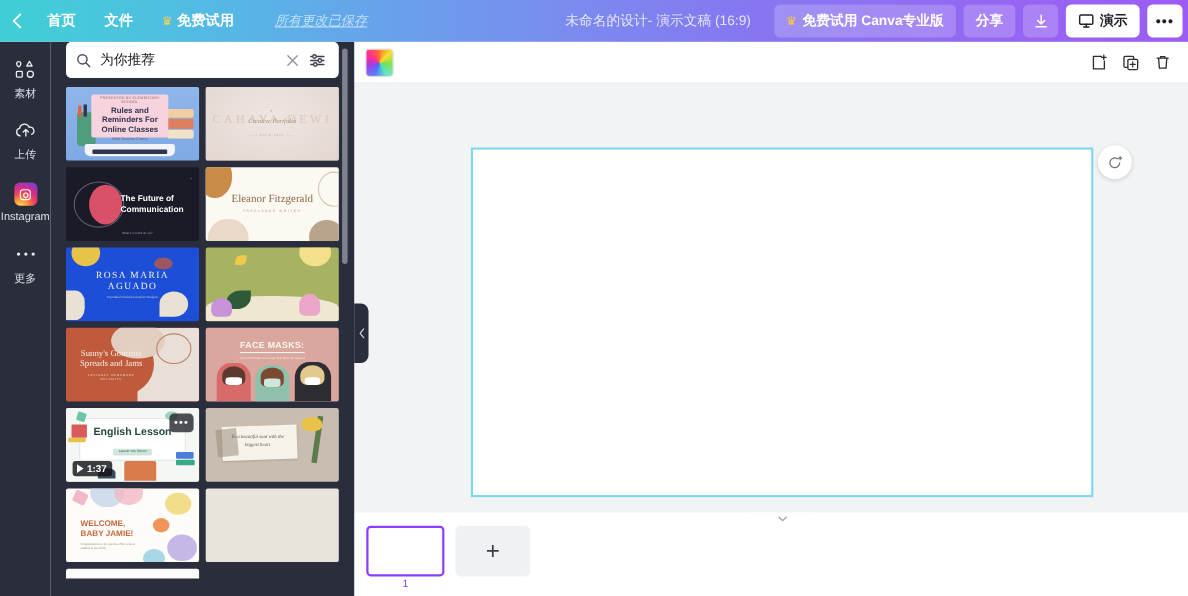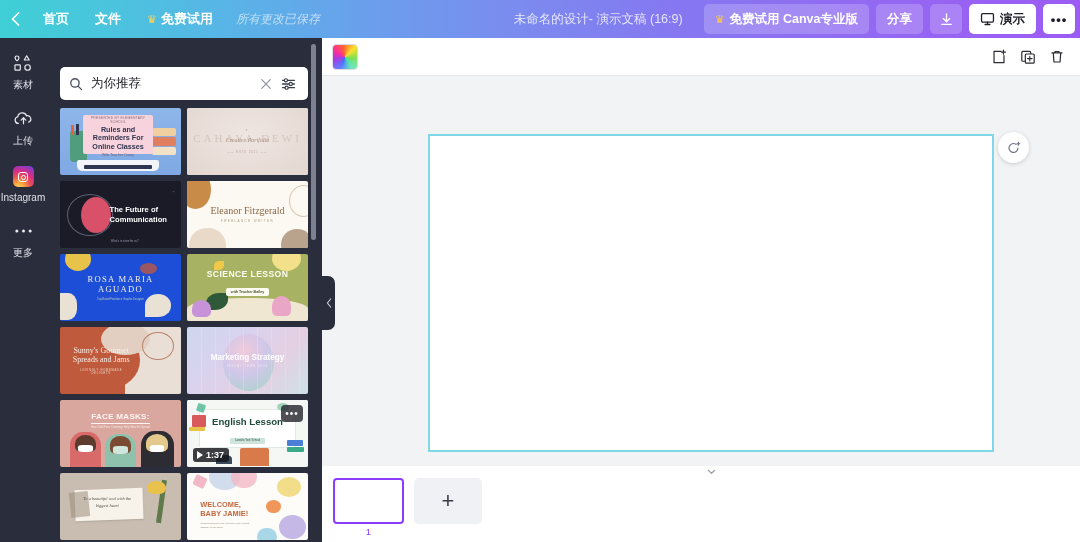"所有更改已保存" .tb-saved { margin-left: 10px -> 24px; text-decoration: none -> underline }
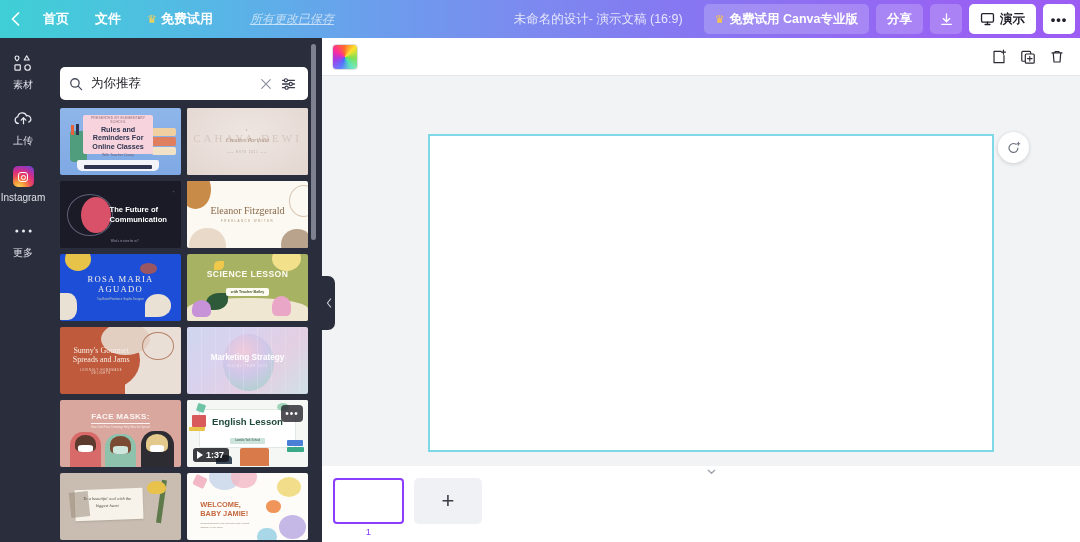"为你推荐" .searchwrap { padding: 29px 14px 8px 14px -> 0 14px 8px 14px }
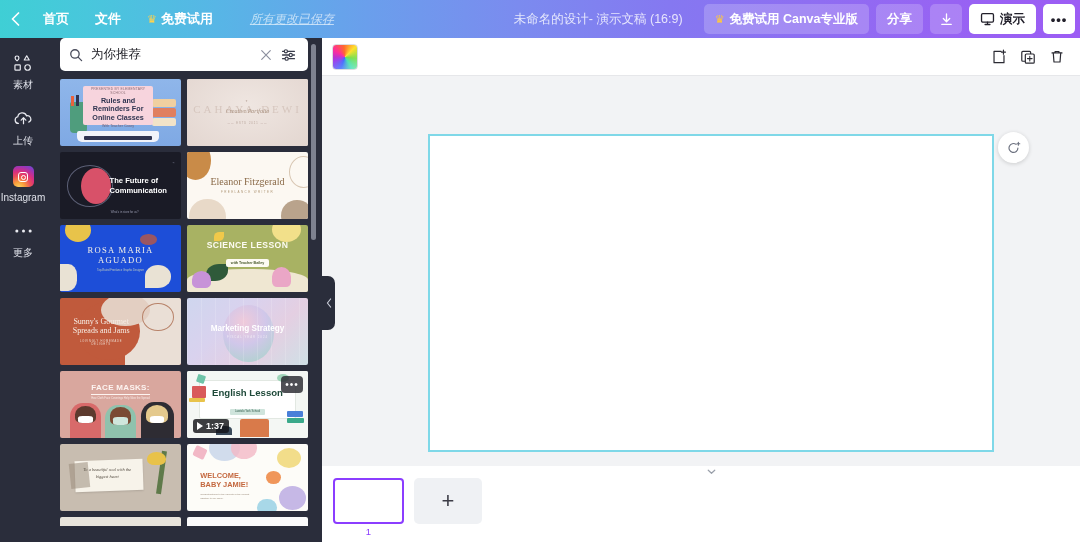"SCIENCE LESSON" div.tt { html: <div> <div>SCIENCE LESSON</div> <div>with Teacher Bailey</div> </div> -> none }
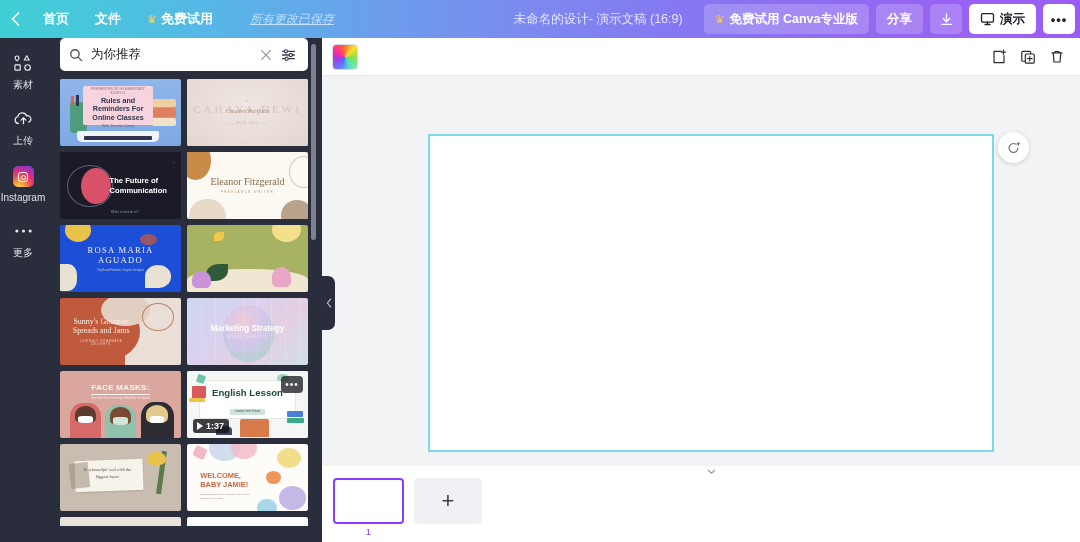"Marketing Strategy" div.thumb { html: <div> <div></div> <div></div> <div> <div>Marketing Strategy</div> <div>FISCAL YEAR 2024</div> </div> </div> -> none }
